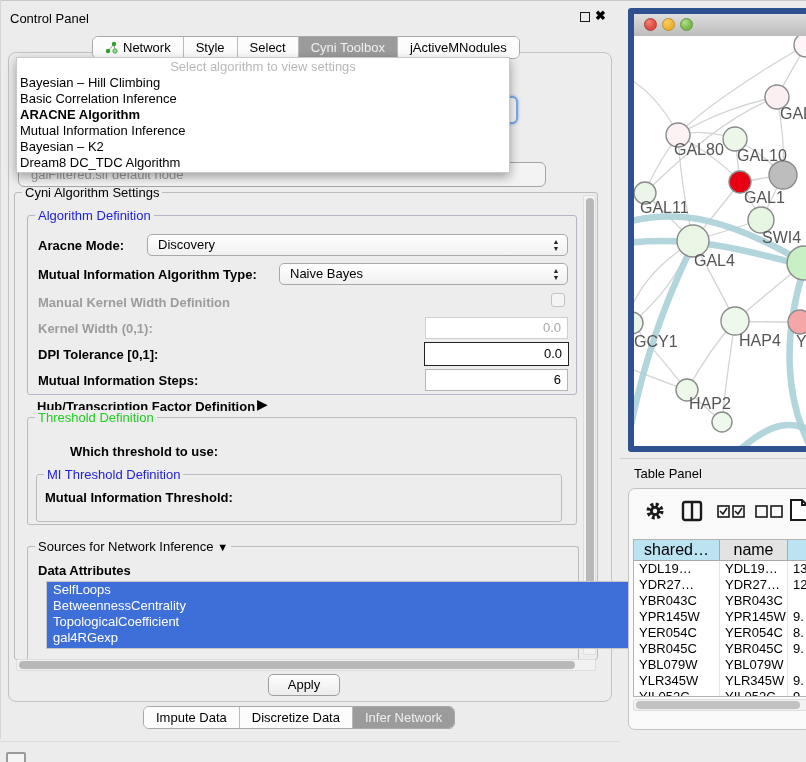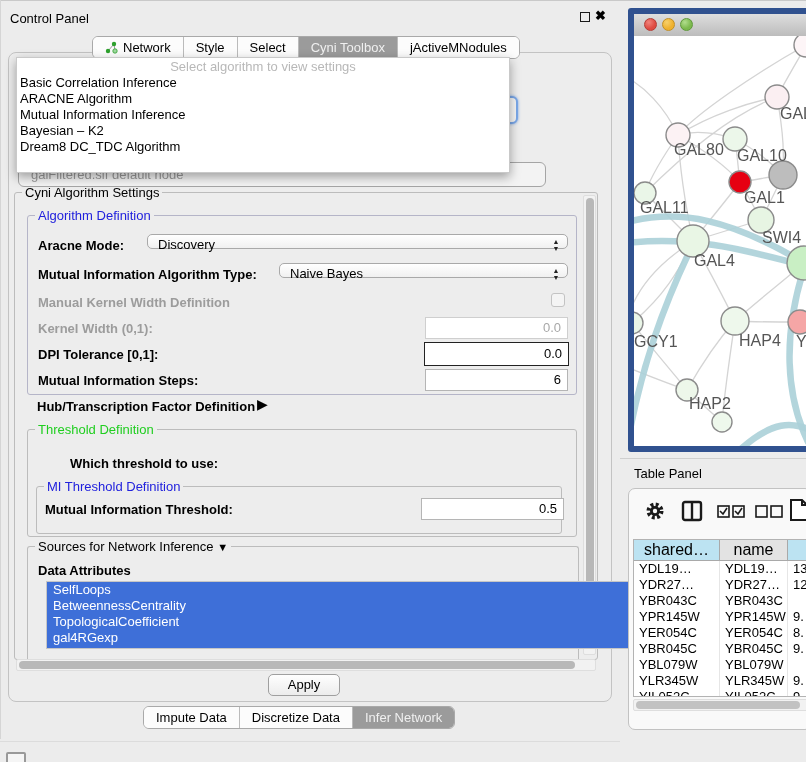"Bayesian – Hill Climbing" div.dd-item { html: none -> <div>Bayesian – Hill Climbing</div> }
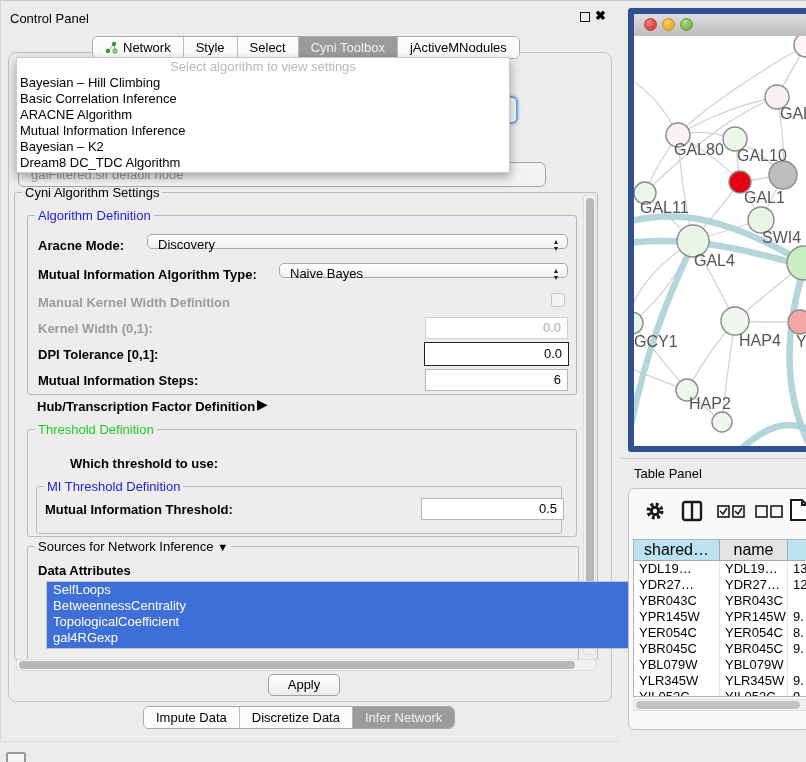"ARACNE Algorithm" .dd-item.bold { font-weight: normal -> bold }
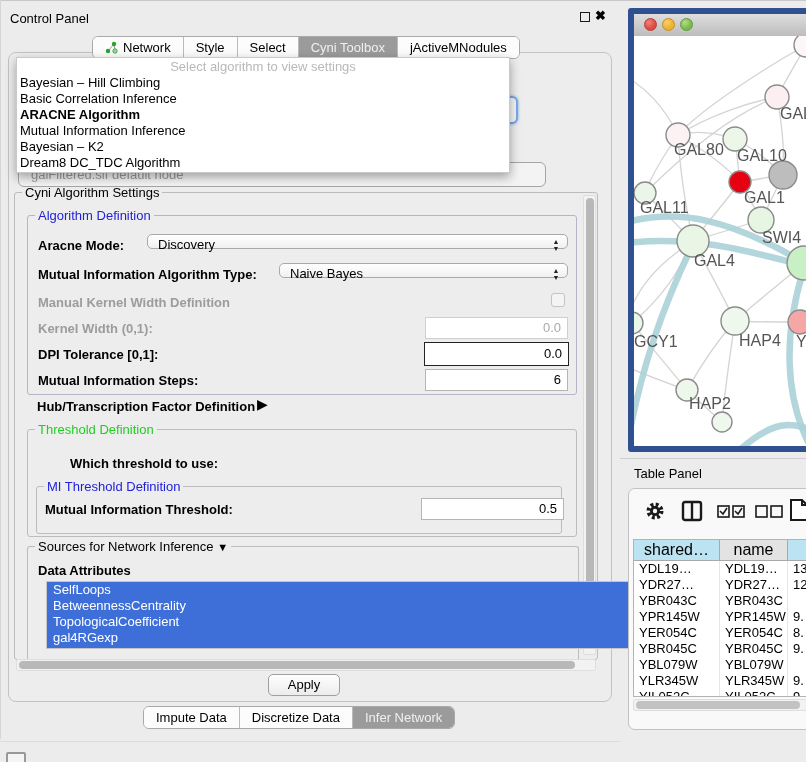"Discovery" .combo { height: 15px -> 22px }
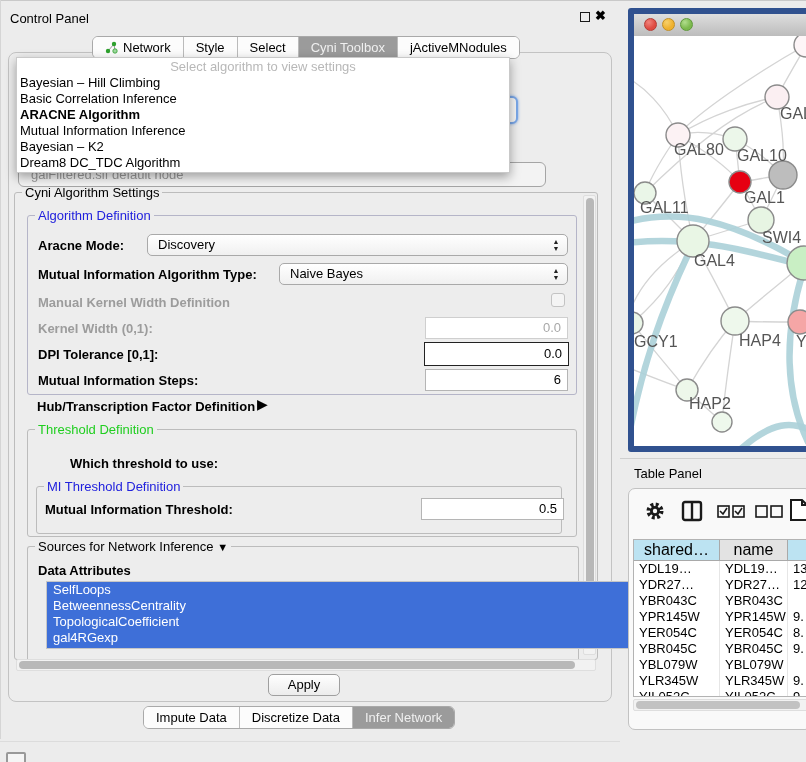"Threshold Definition" div.group { top: 236px -> 224px }
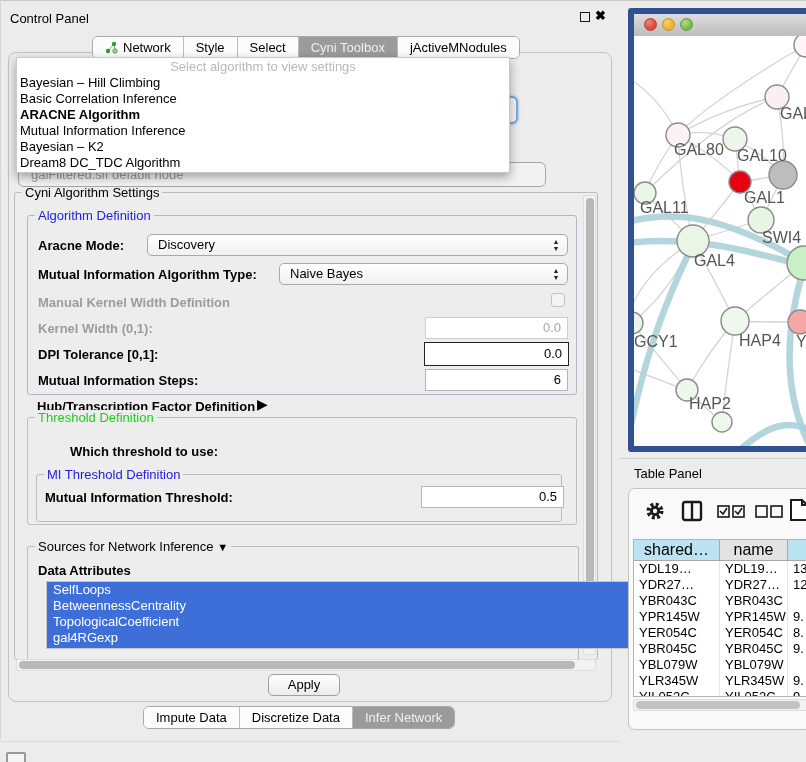"0.5" div.field { html: <div> <span>0.5</span> </div> -> none }
